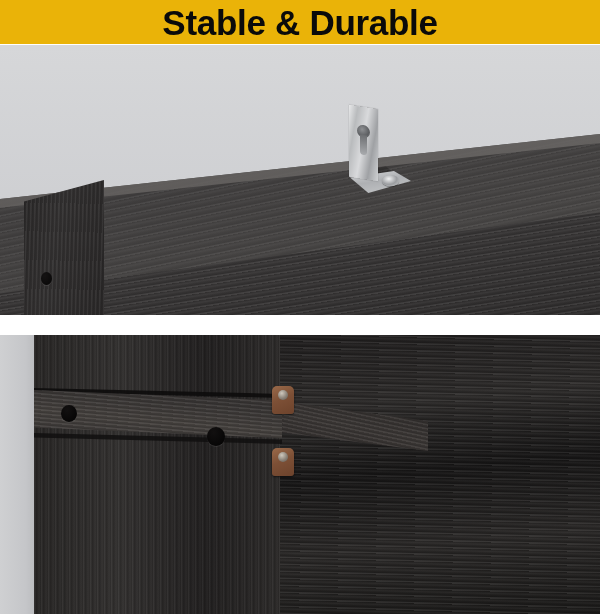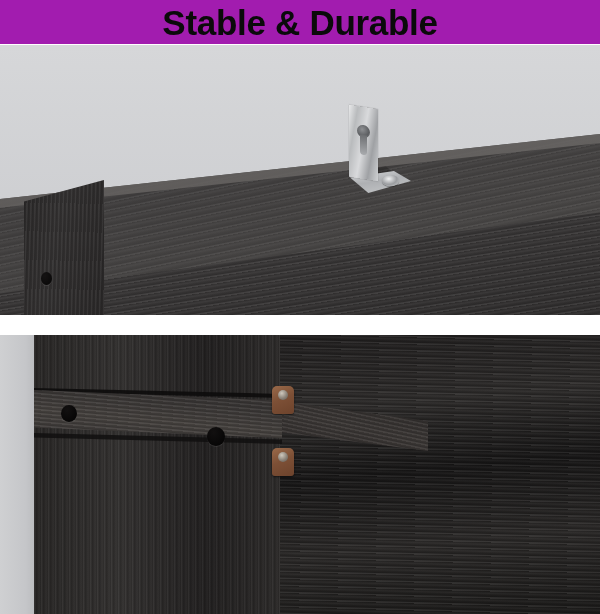"Stable & Durable" .heading { background: #a21caf -> #eab308 }
